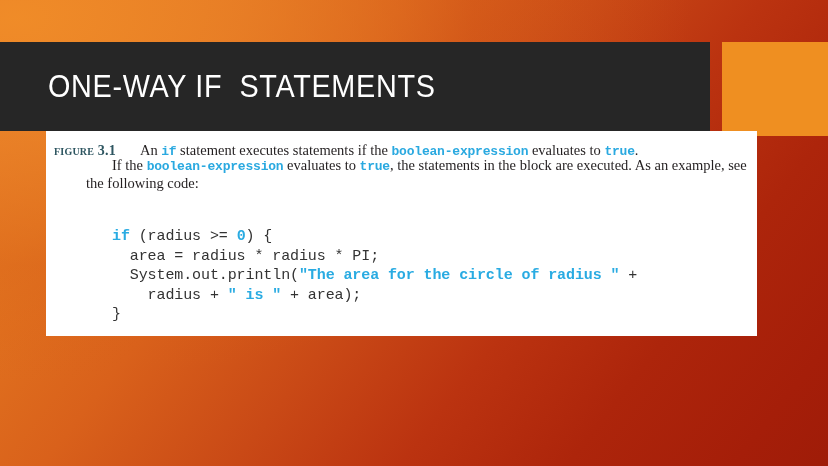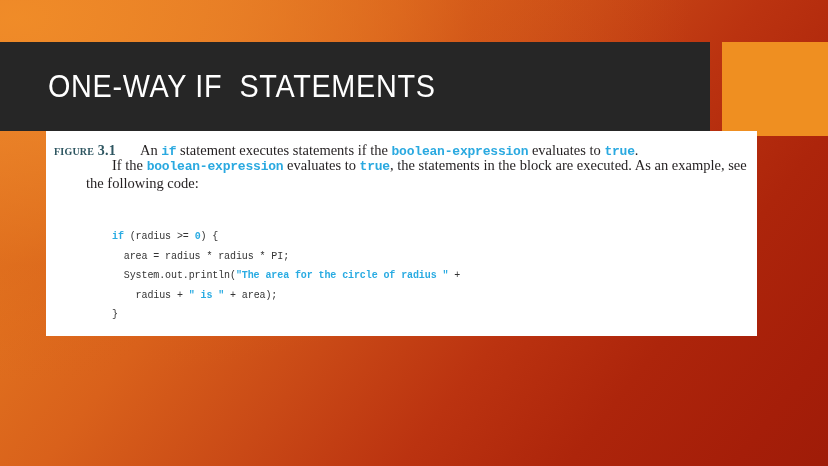"if (radius >= 0) {" #code-block { font-size: 10px -> 15px }
